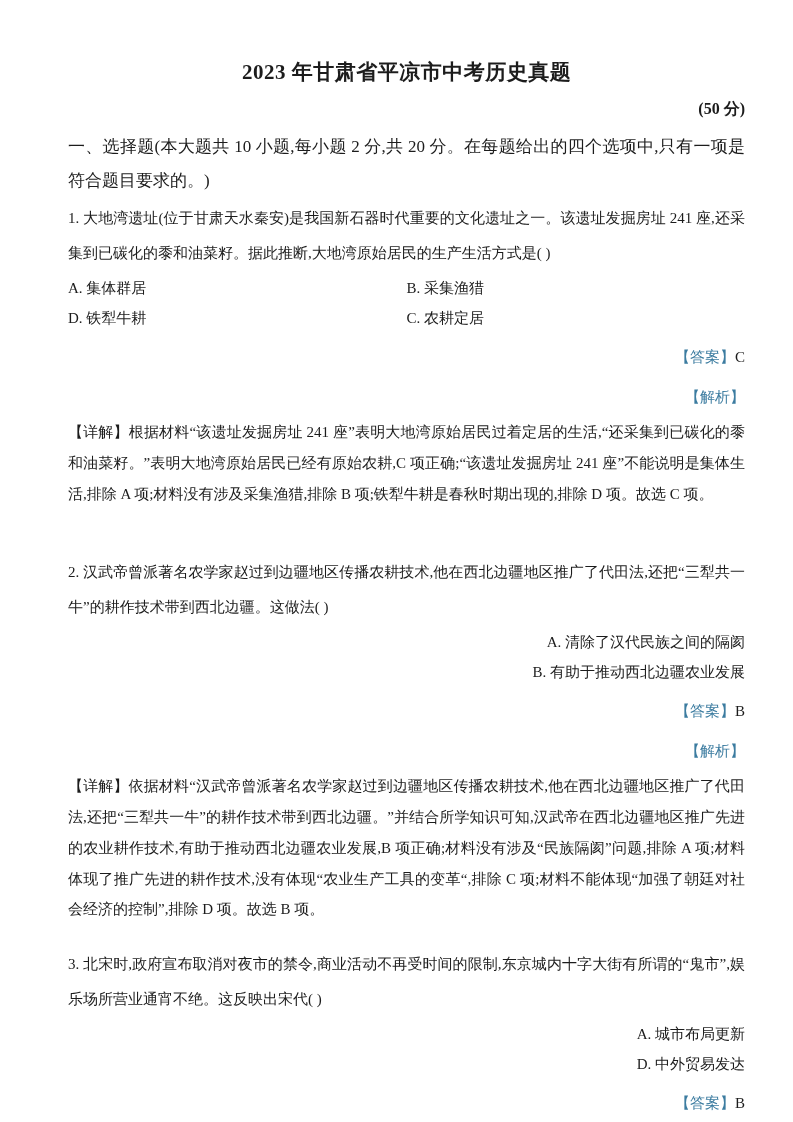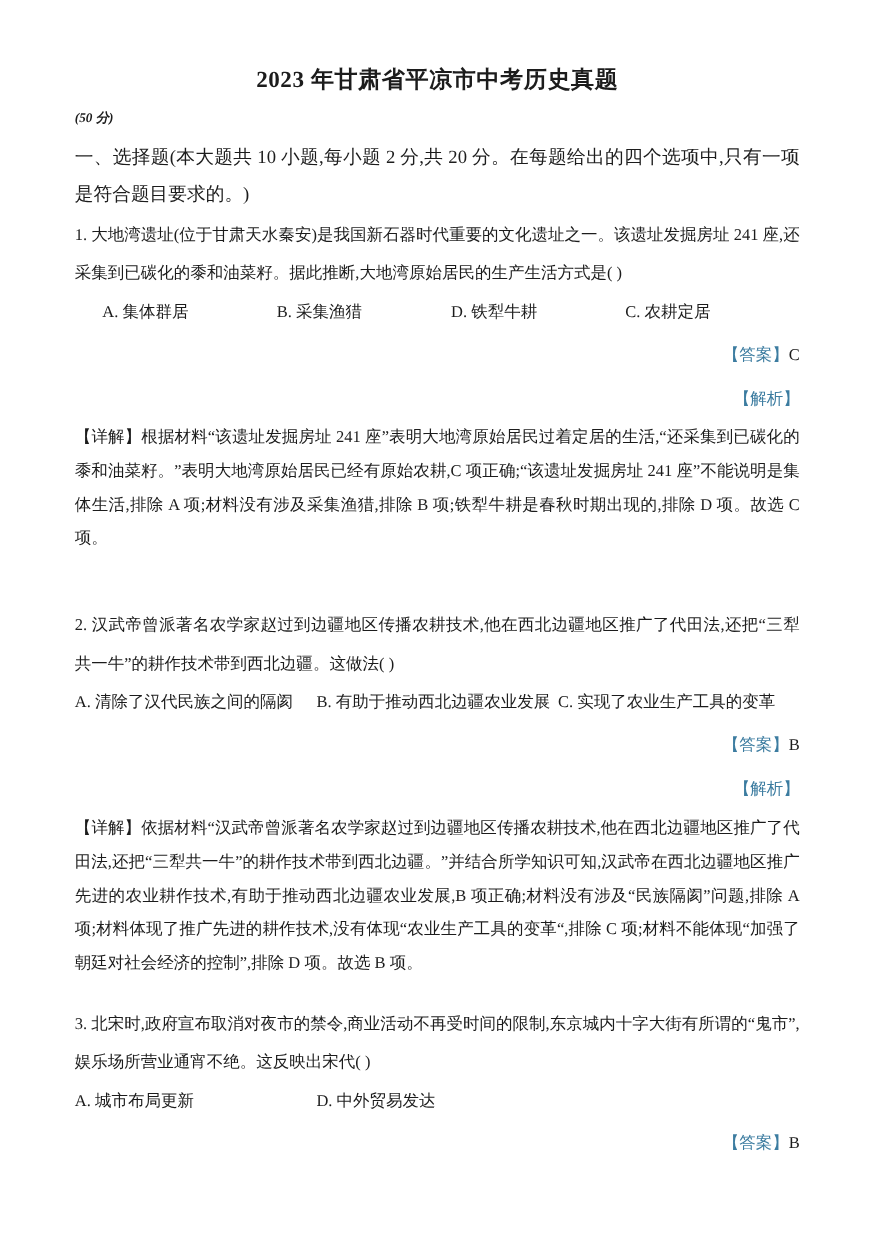"2023 年甘肃省平凉市中考历史真题" .page { padding: 58px 66px 0 68px -> 58px 48px 0 68px }
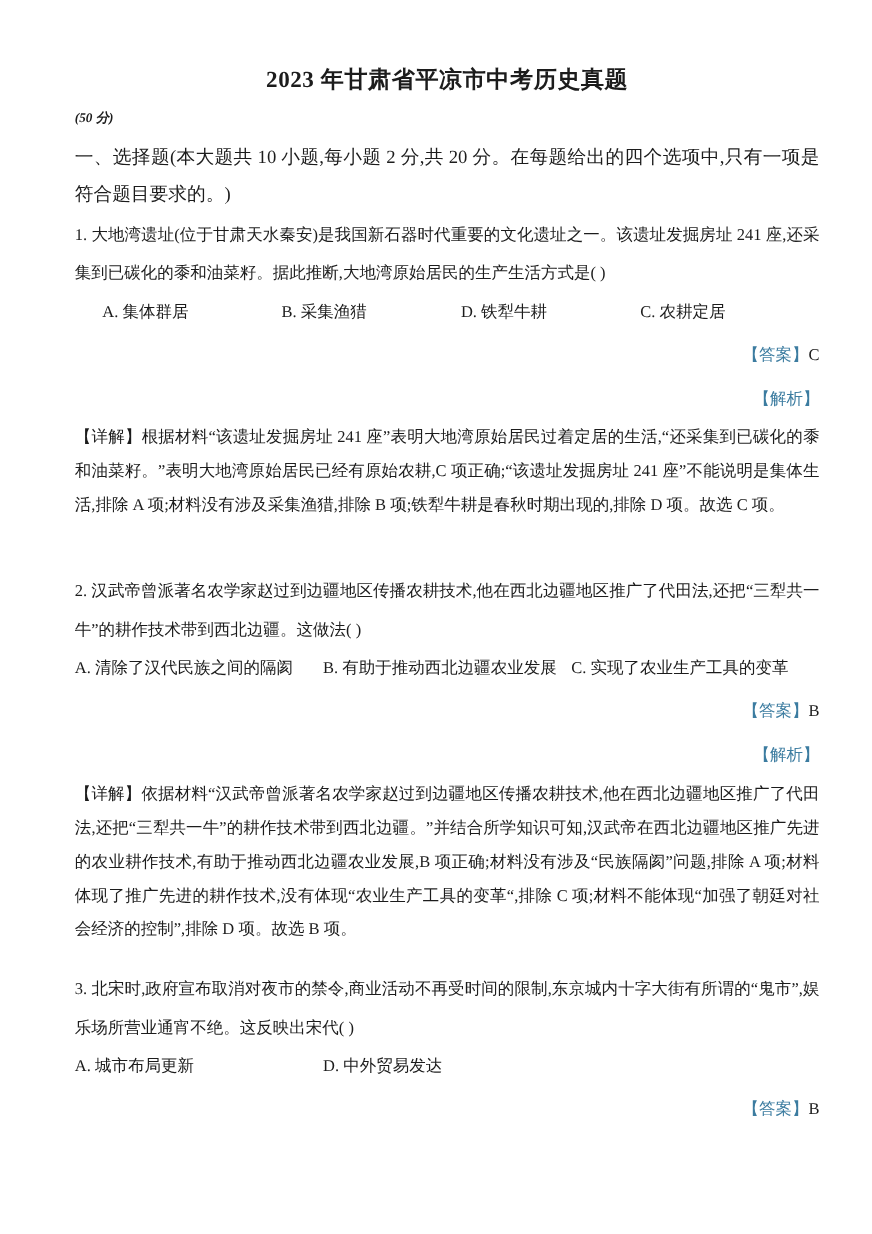"(50 分)" .score-line { font-size: 12px -> 16px; font-style: italic -> none; text-align: left -> right }
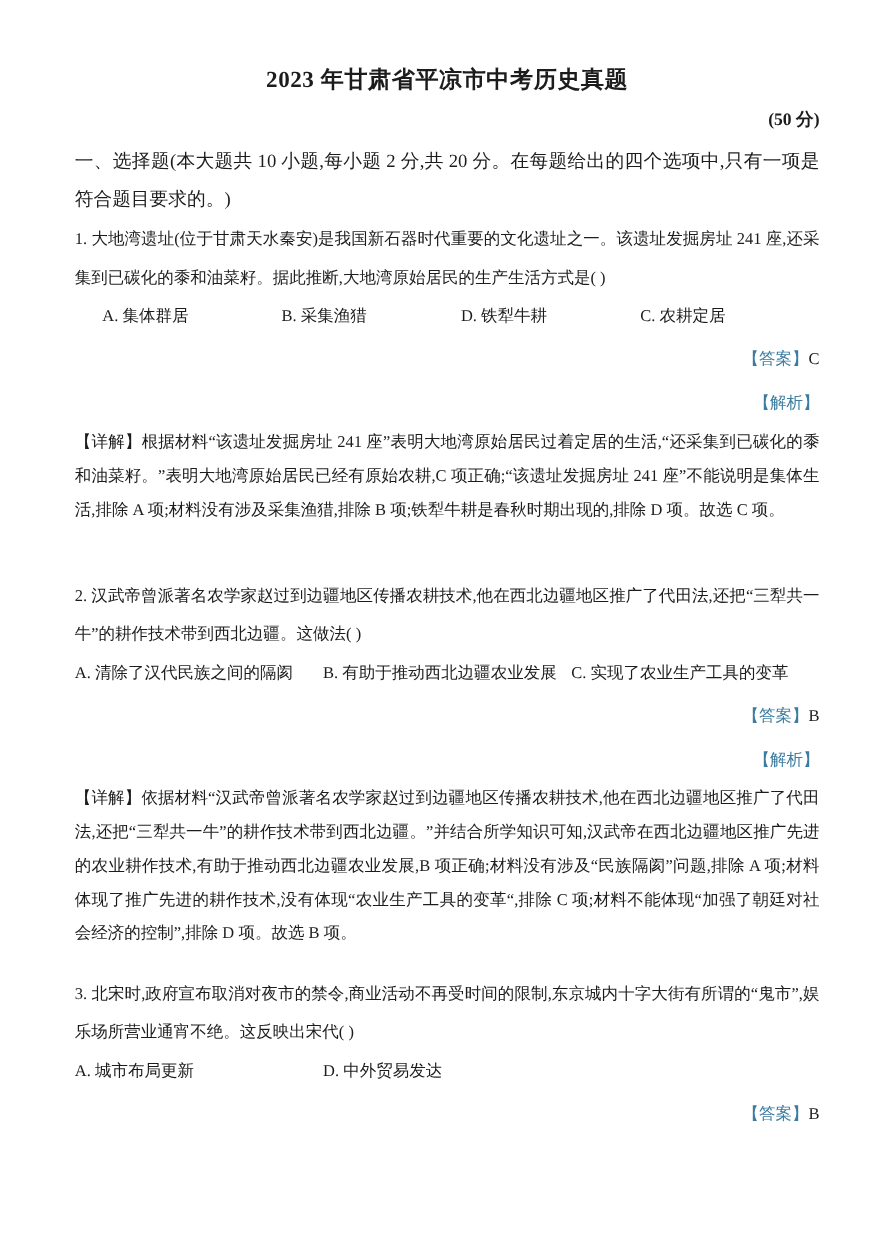"A. 集体群居" .options.cols-4 { grid-template-columns: repeat(4, 1fr) -> repeat(2, 1fr); margin-left: 25px -> none }
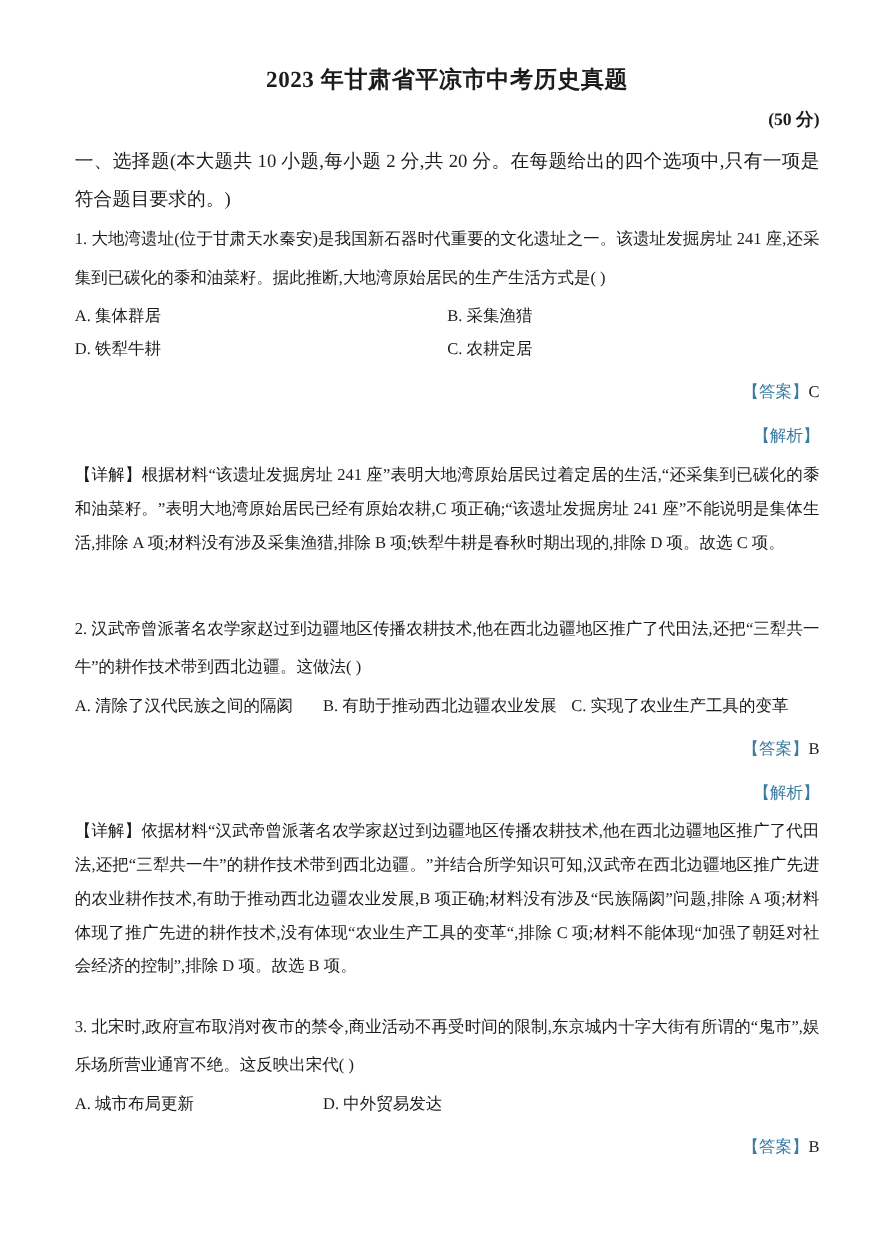"A. 清除了汉代民族之间的隔阂" .options.cols-2 { grid-template-columns: repeat(3, 1fr) -> repeat(1, 1fr); text-align: none -> right }
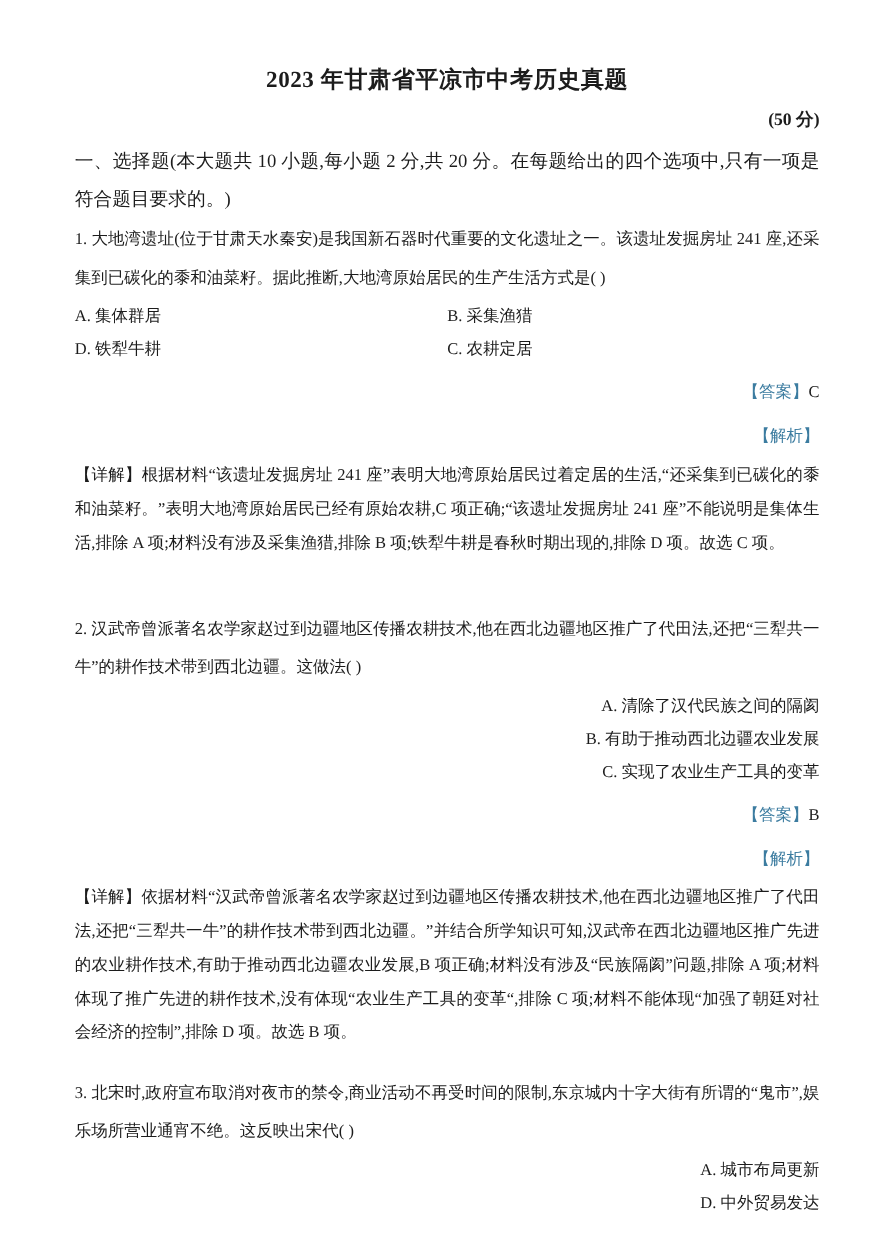"C. 实现了农业生产工具的变革" span.option { html: <span>C. 实现了农业生产工具的变革</span> -> none }
